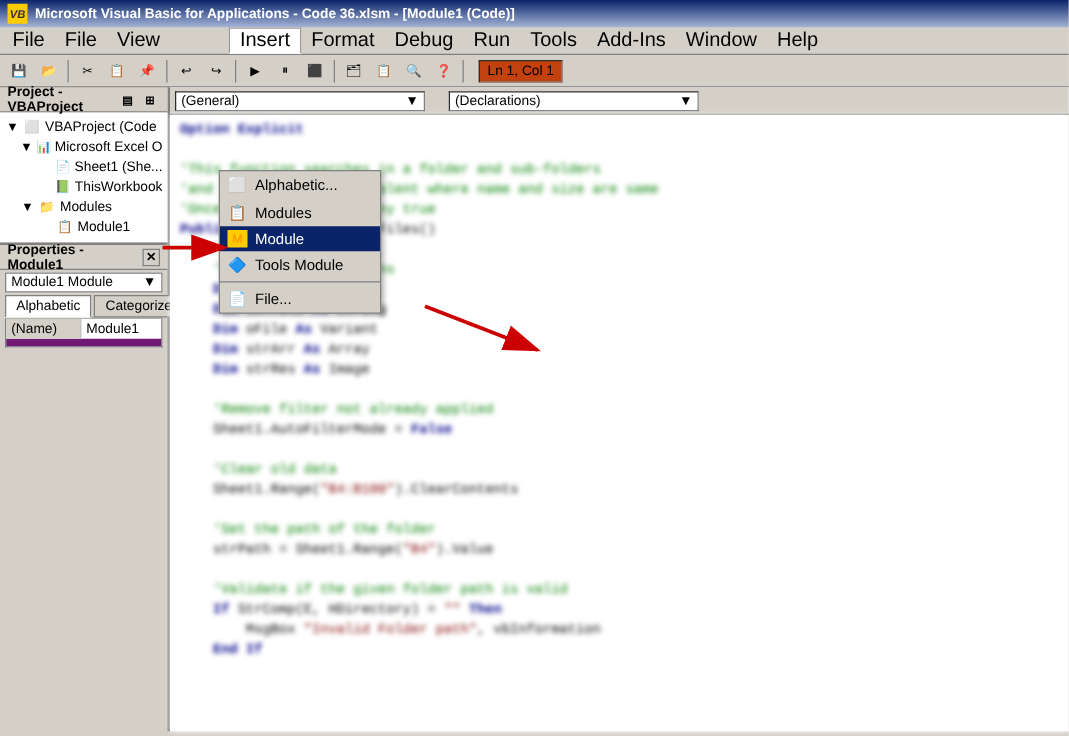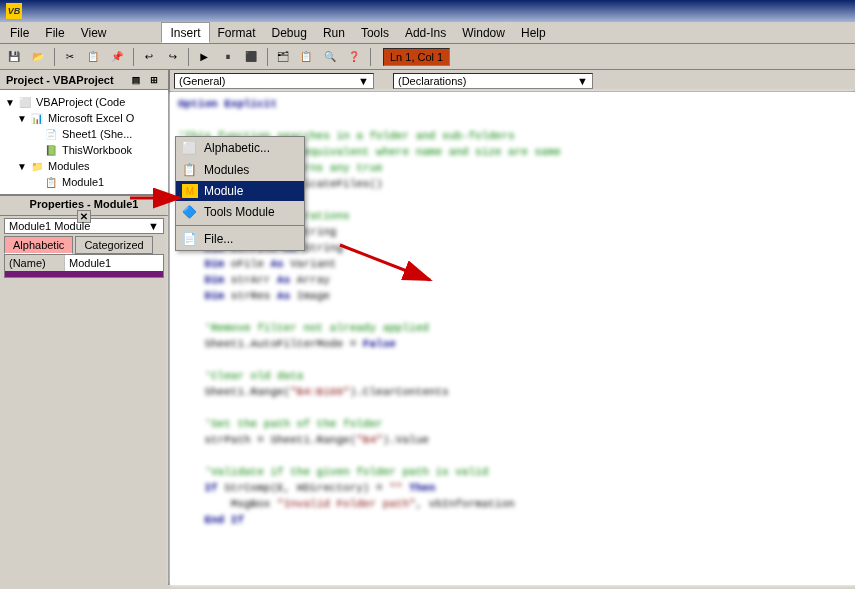"Microsoft Visual Basic for Applications" span.title-bar-text { html: none -> <span>Microsoft Visual Basic for Applications - Code 36.xlsm - [Module1 (Code)]</span> }
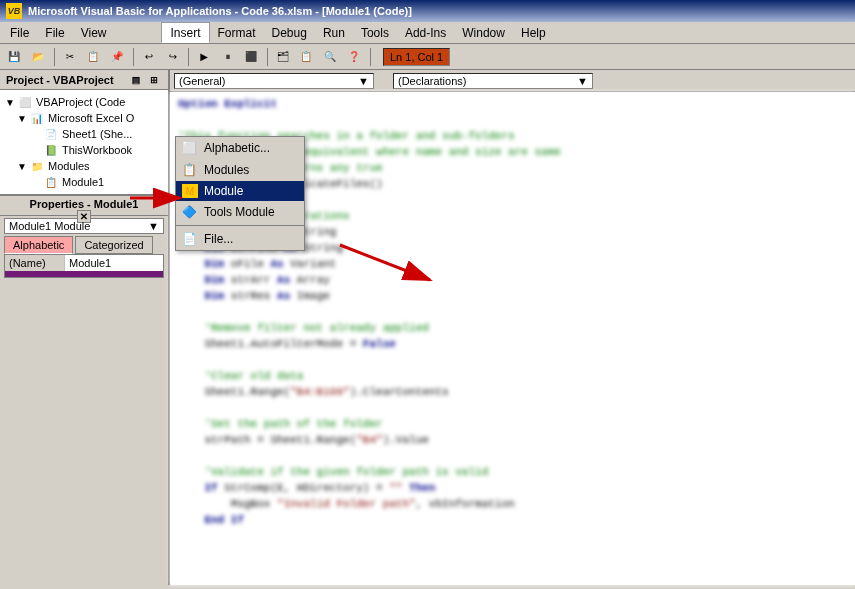"File" .menu-item { font-size: 12px -> 16px }
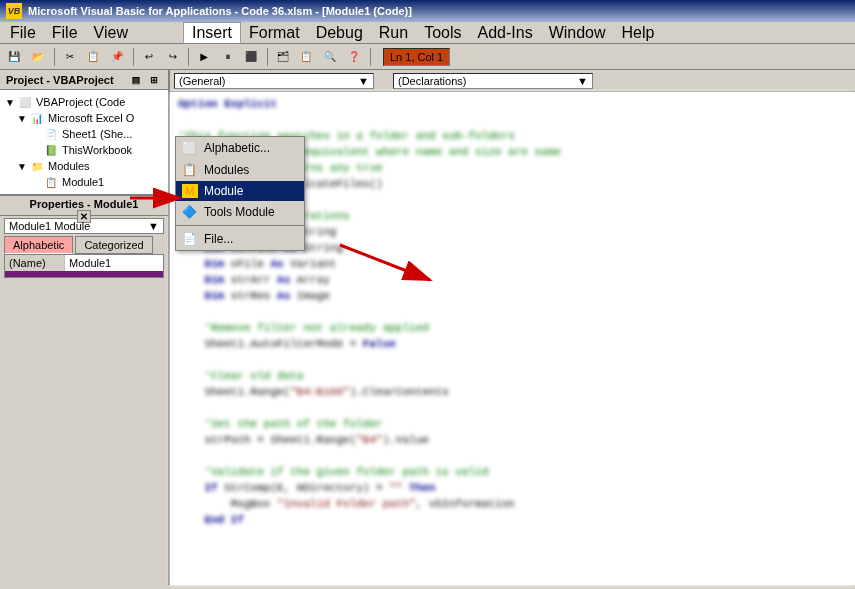"Project - VBAProject" .left-panel { width: 170px -> 136px }
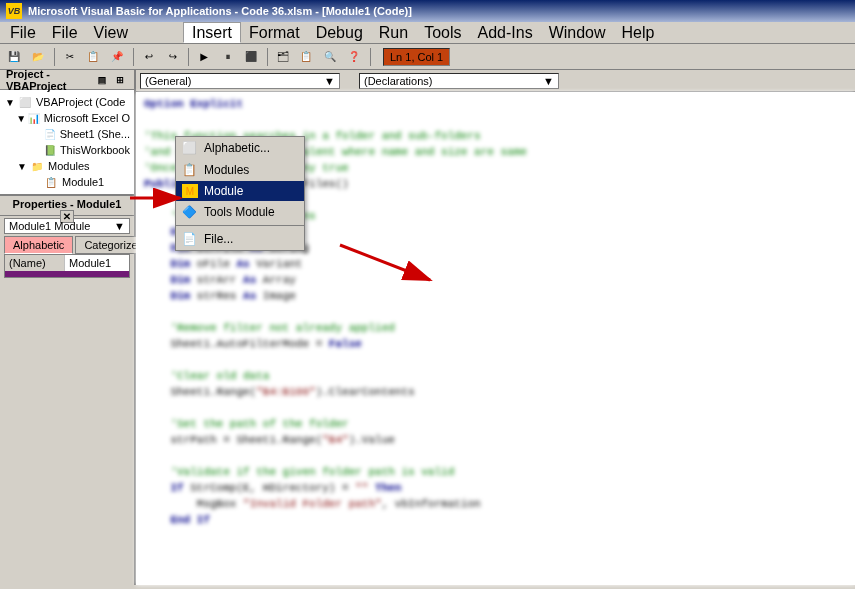"Properties - Module1" .prop-header { flex-direction: column -> none }
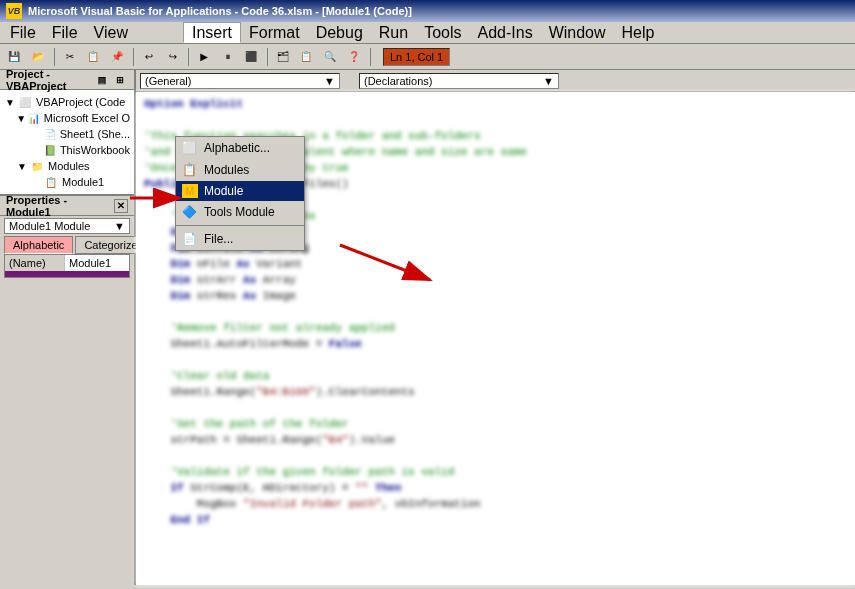"Alphabetic" .prop-tab.active { background: #fca5a5 -> #ffffff }
